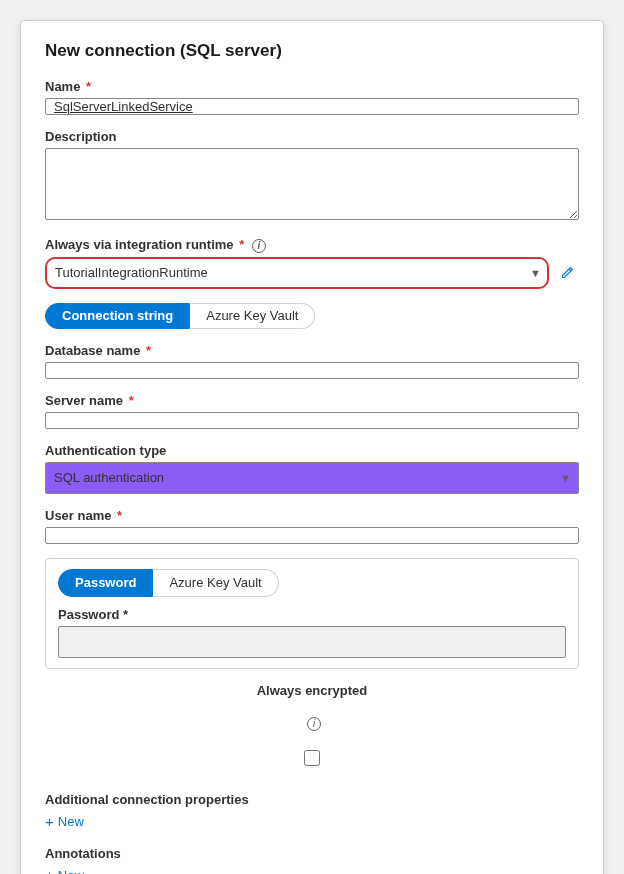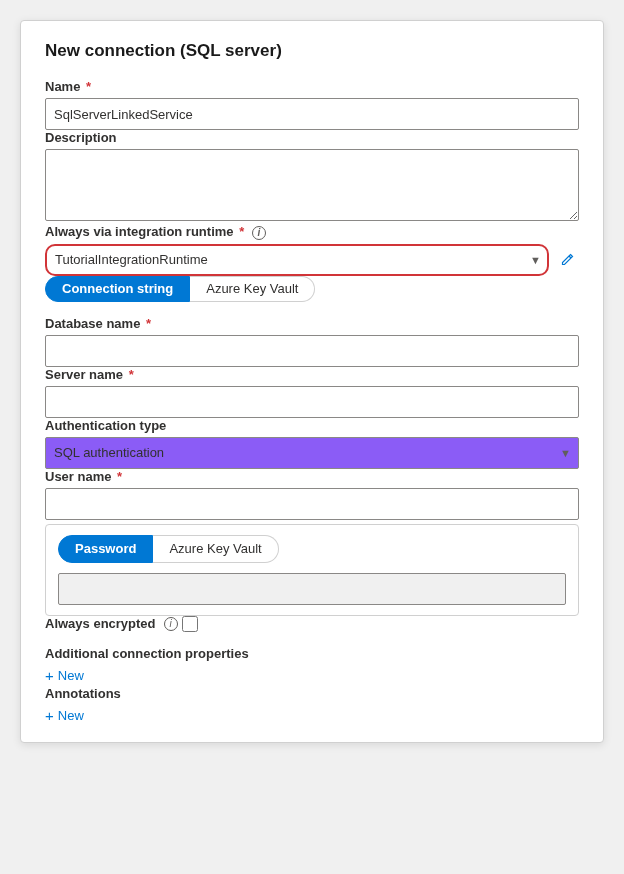"Name *" .form-group { margin-bottom: none -> 14px }
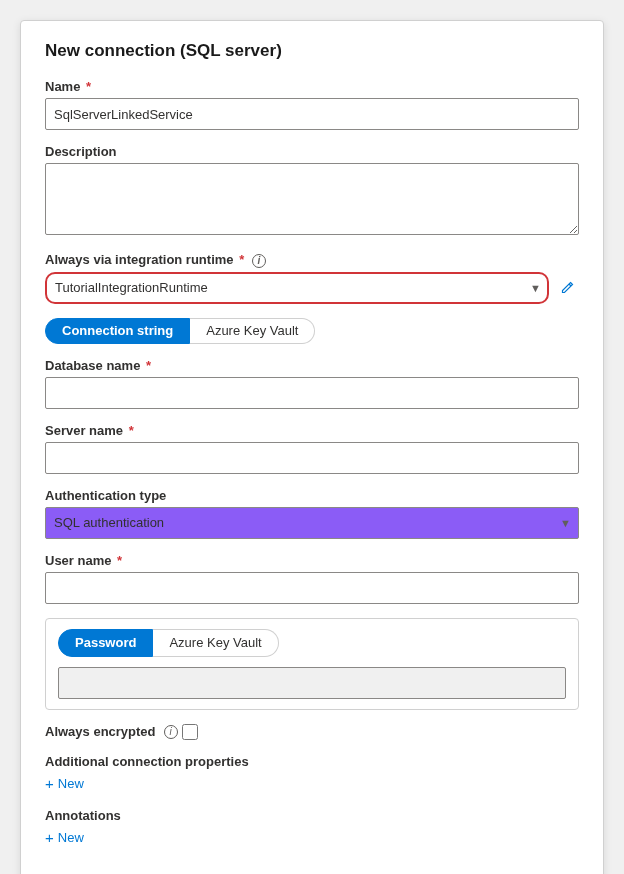"SqlServerLinkedService" .form-input { height: 32px -> 17px; text-decoration: none -> underline }
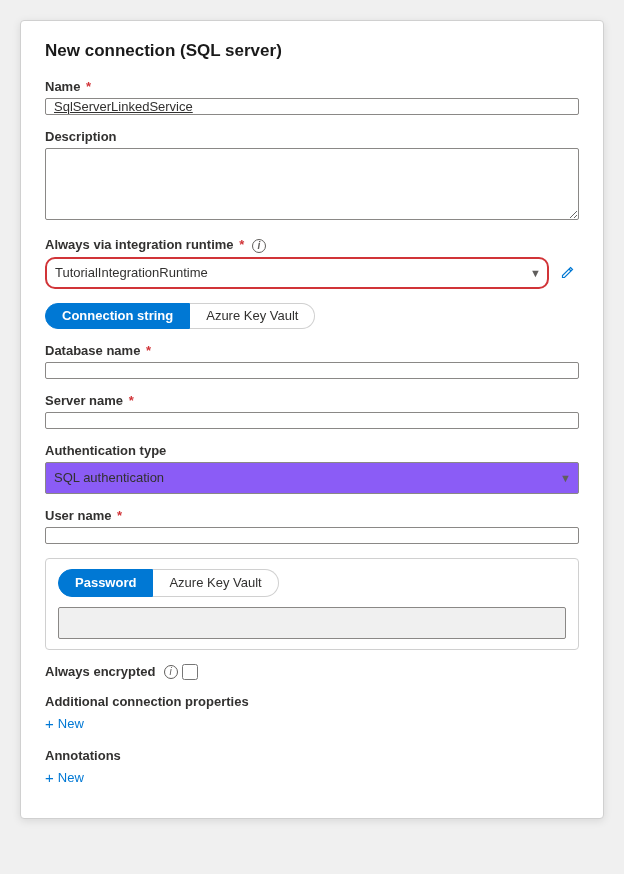"Password *" label.password-input-label { html: none -> <label> <span>Password</span> <span>*</span> </label> }
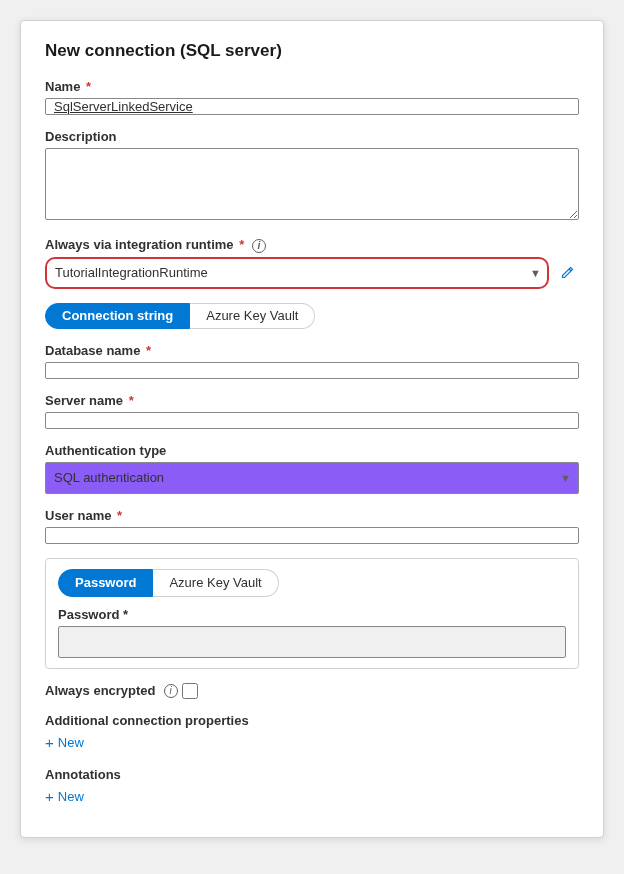"Always encrypted" .always-encrypted-row { flex-direction: none -> column; gap: 4px -> 19px; margin-bottom: 14px -> 26px }
